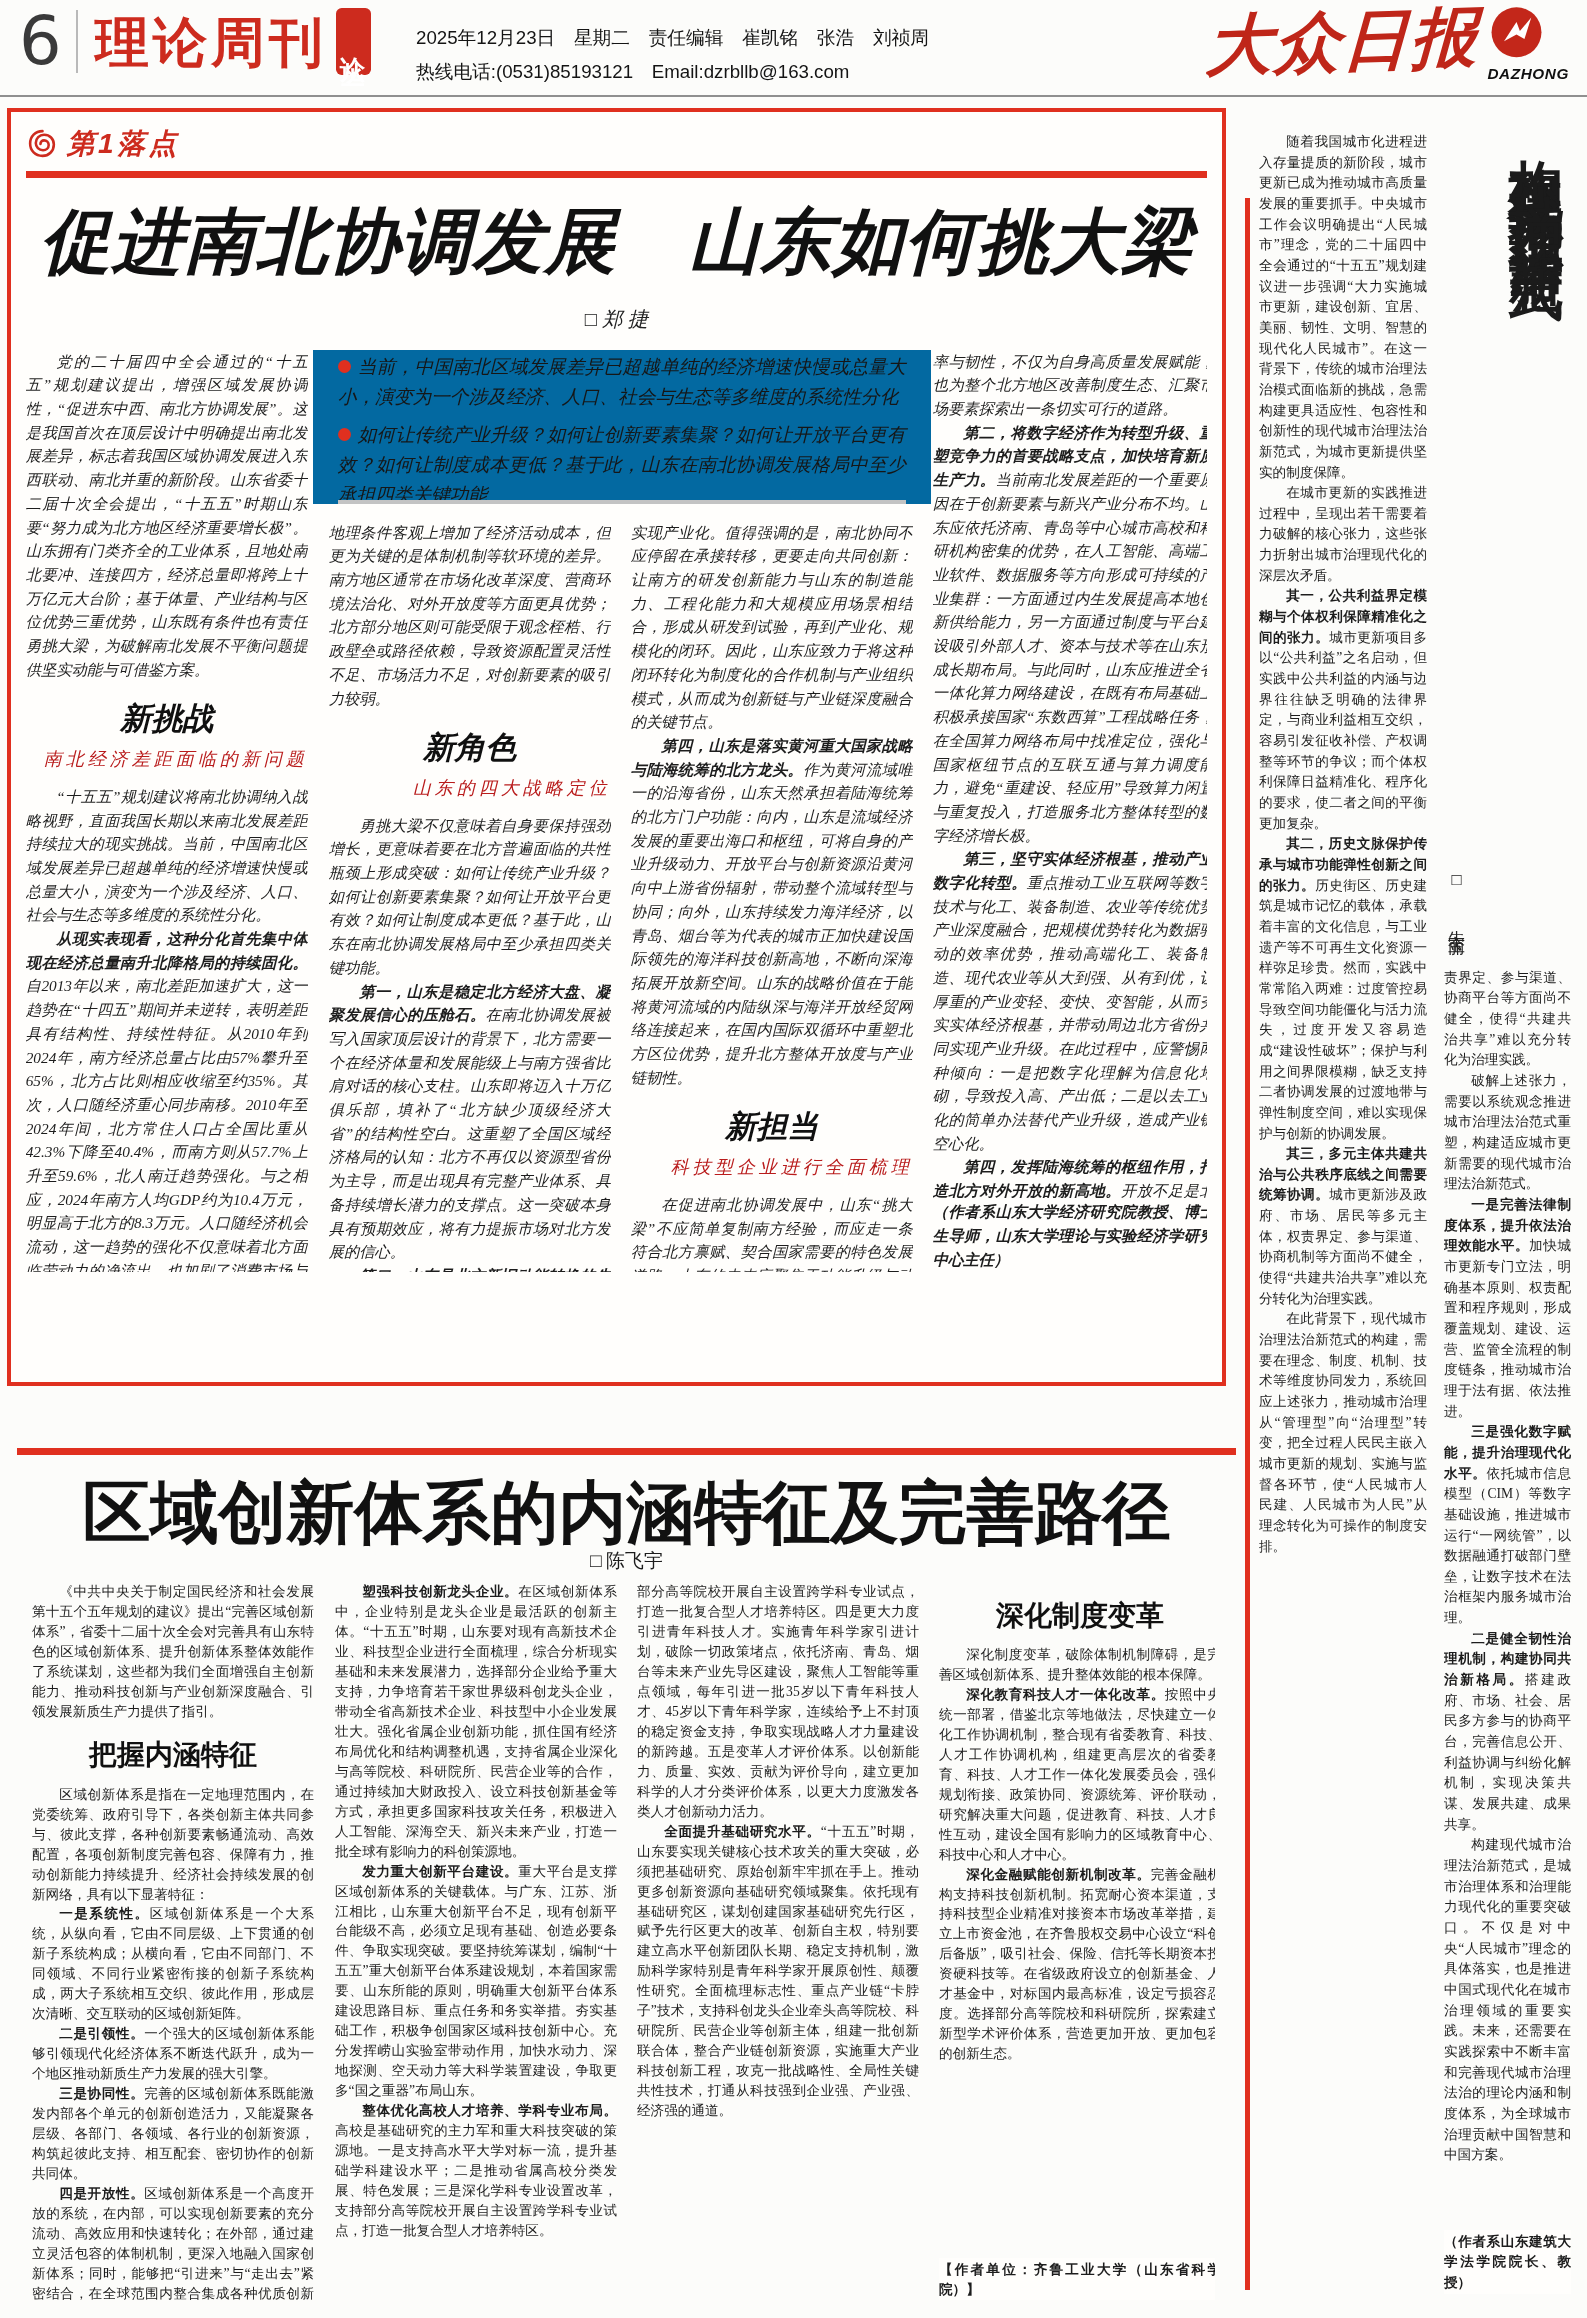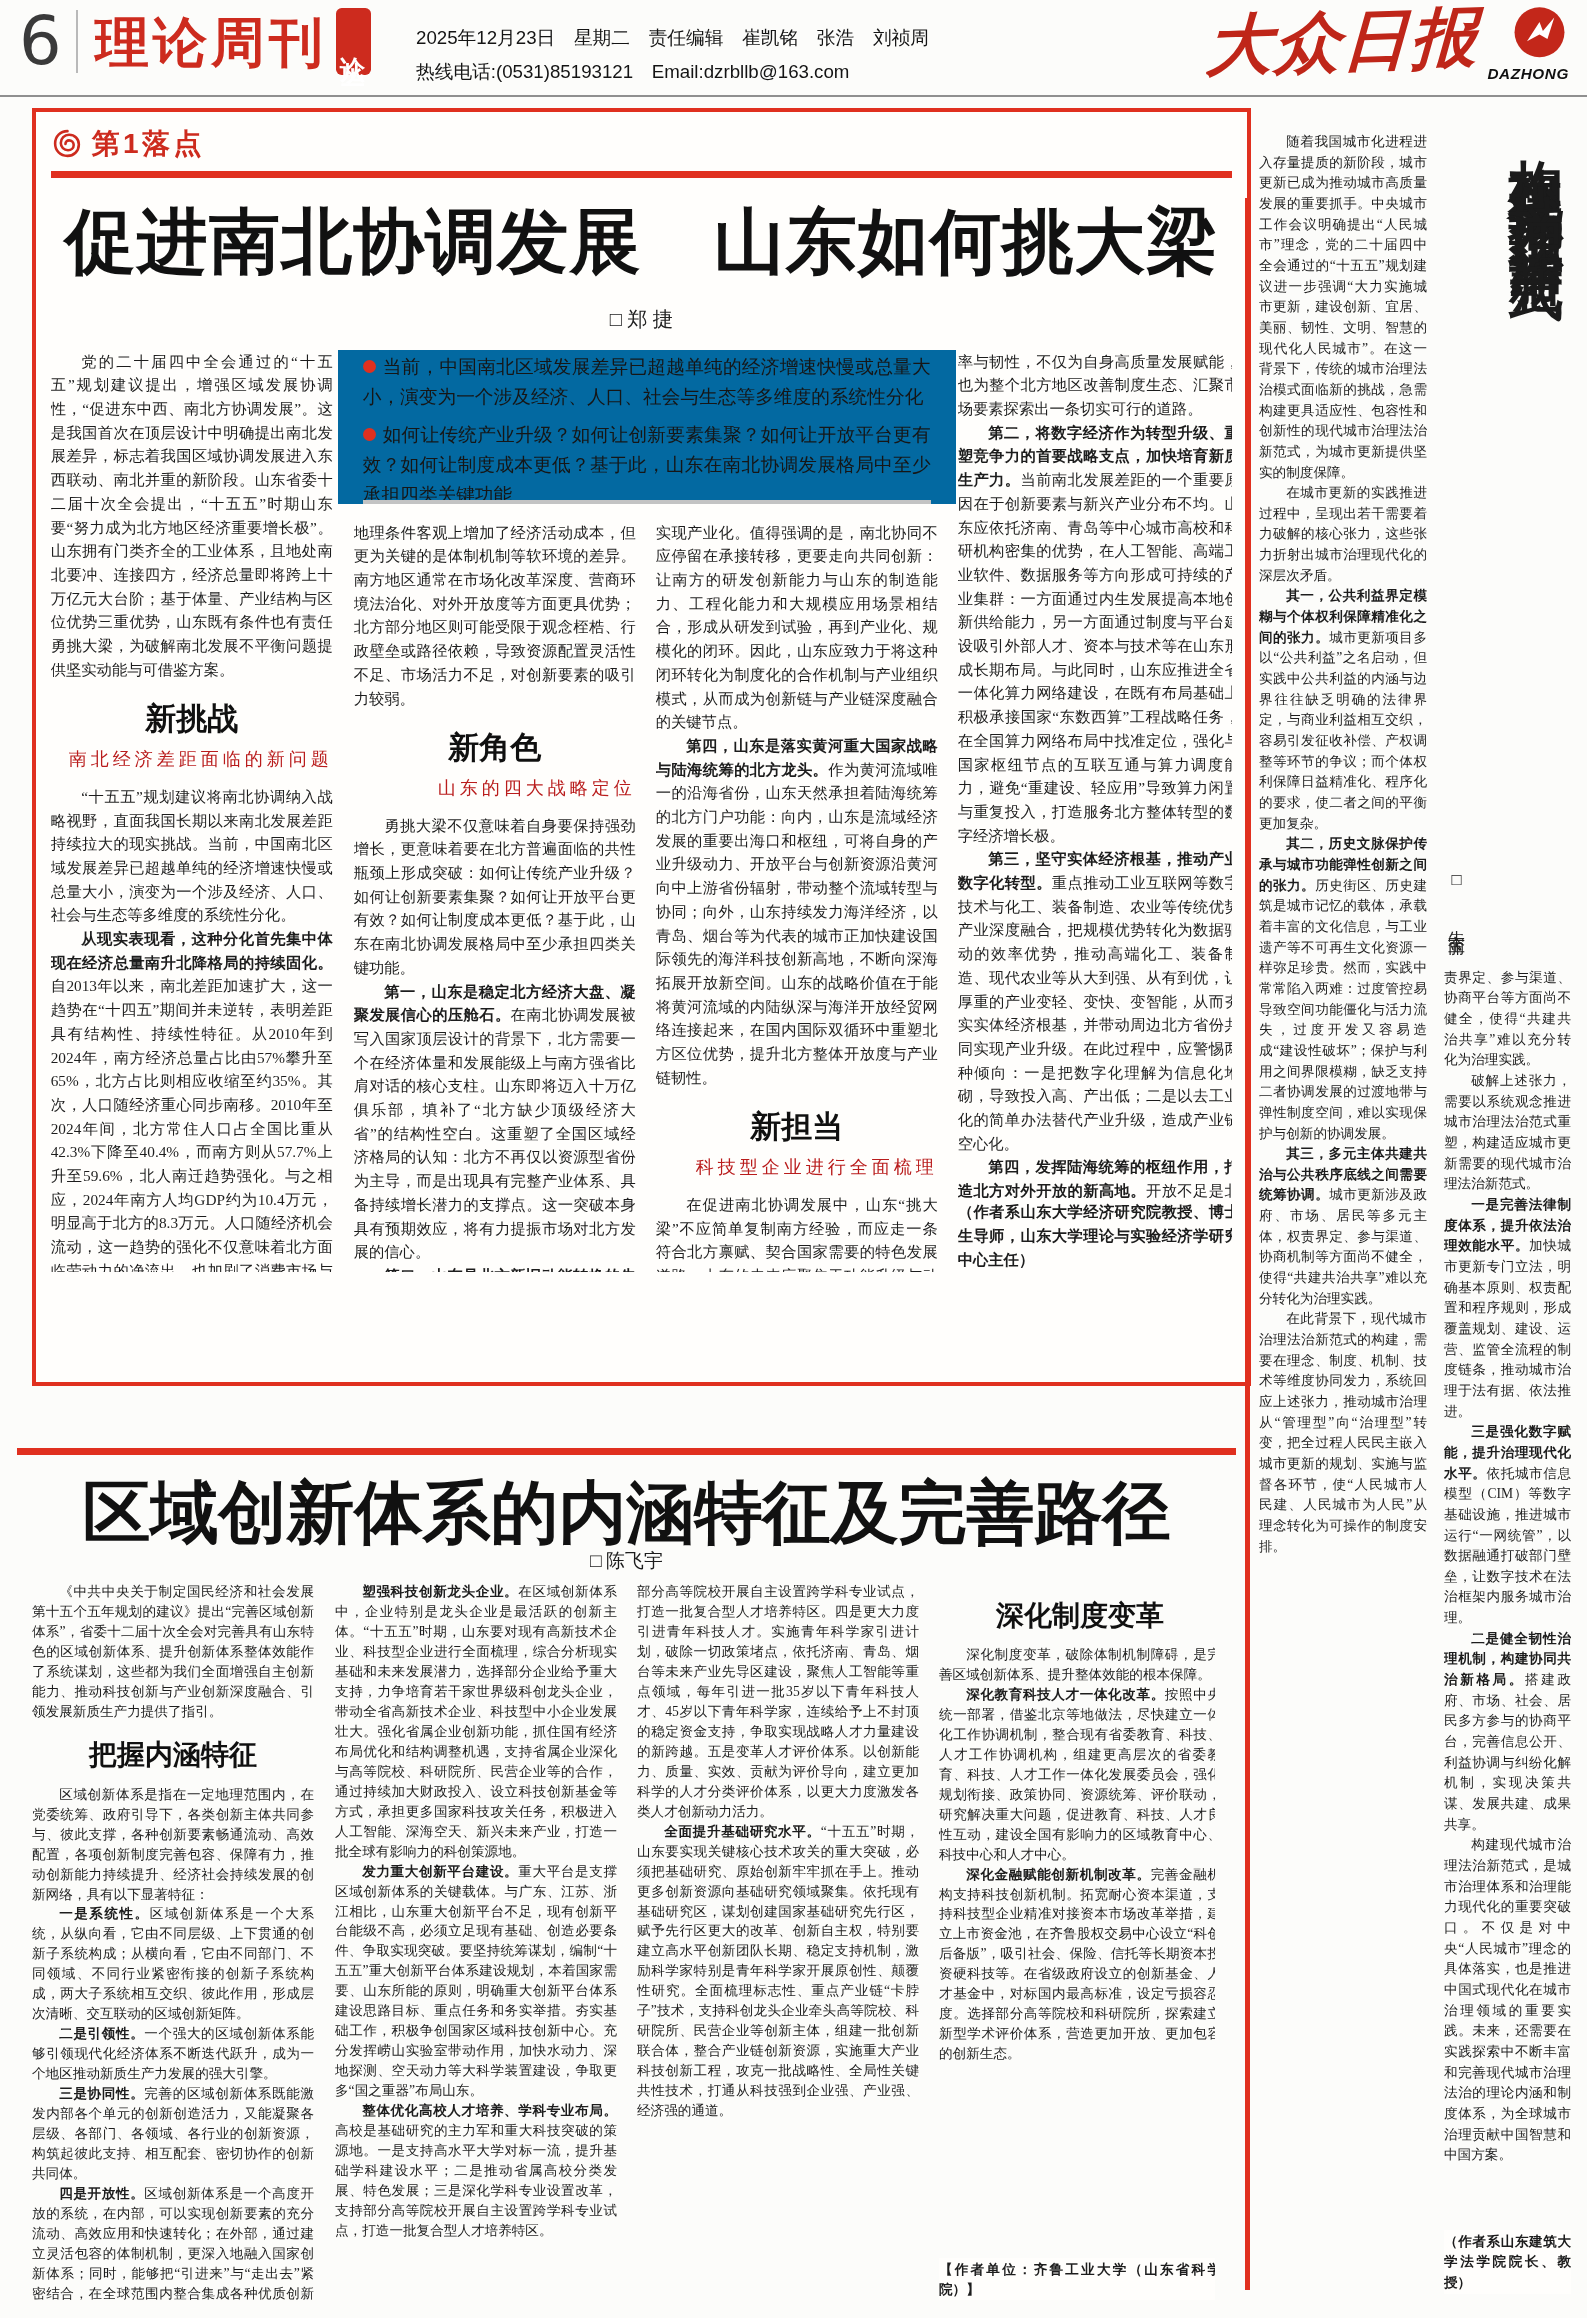"DAZHONG" .logo-ovalwrap { text-align: right -> left }
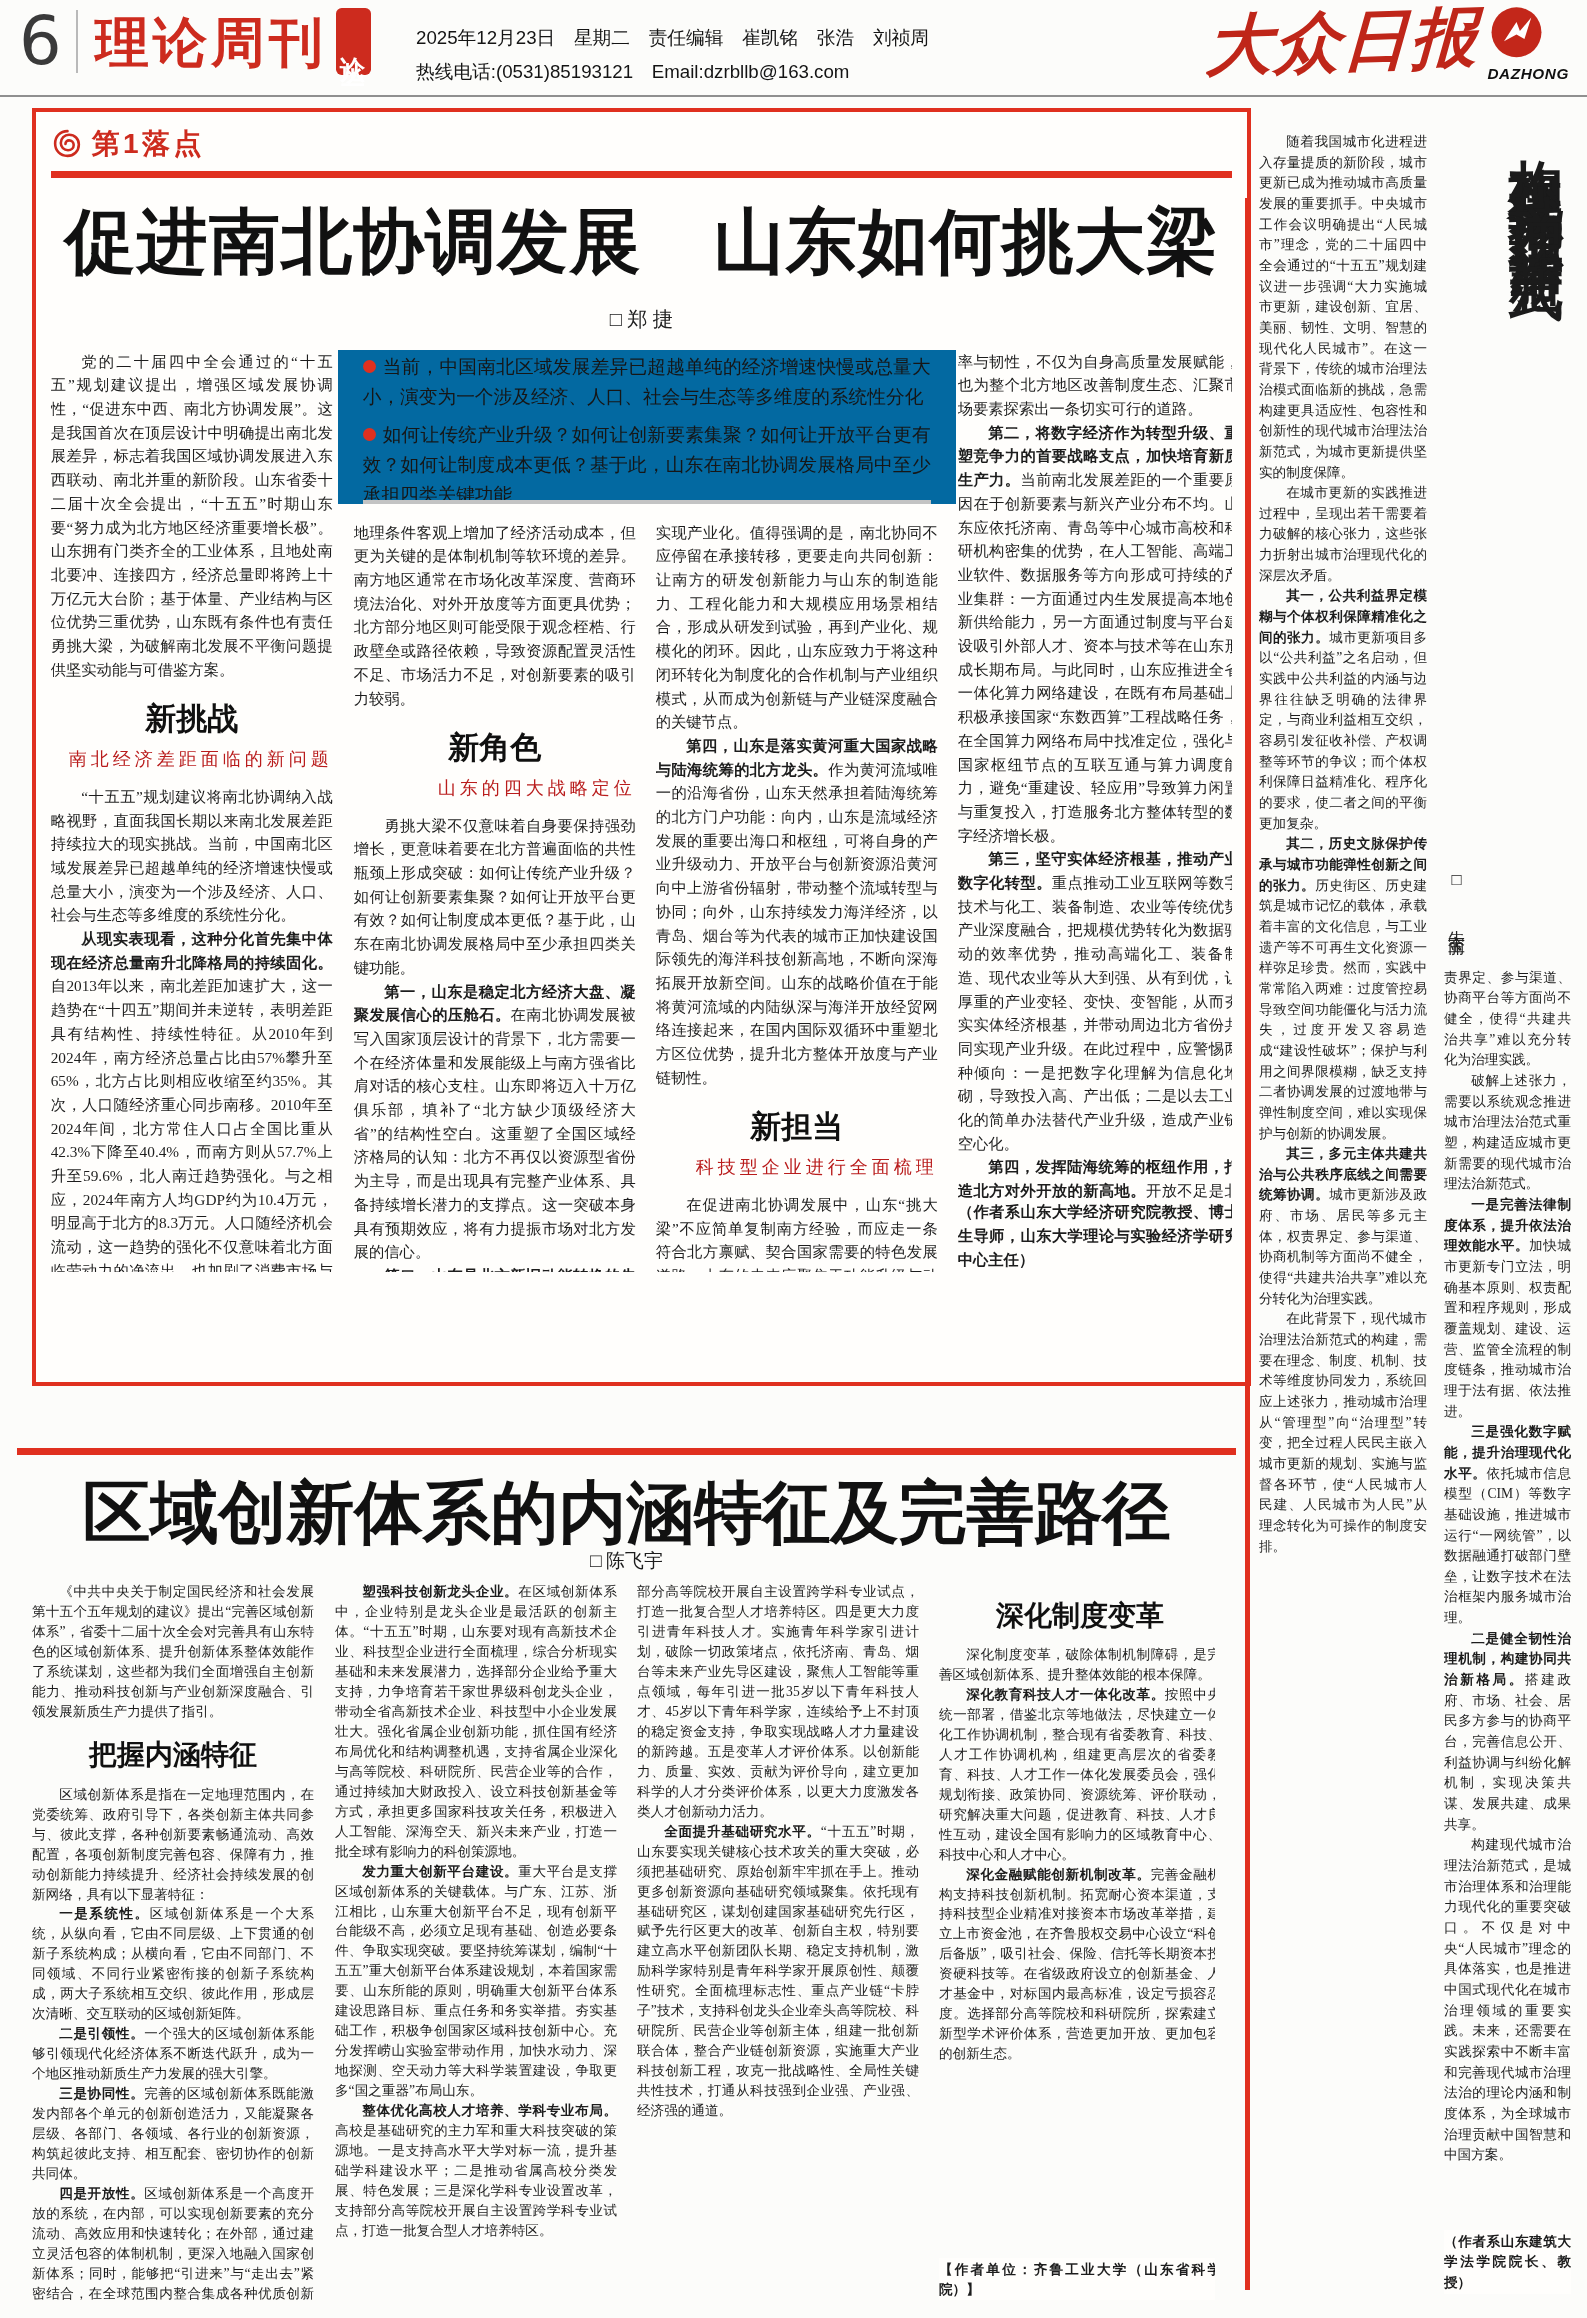"第1落点" .mainbox { font-style: none -> italic; left: 32px -> 7px }
